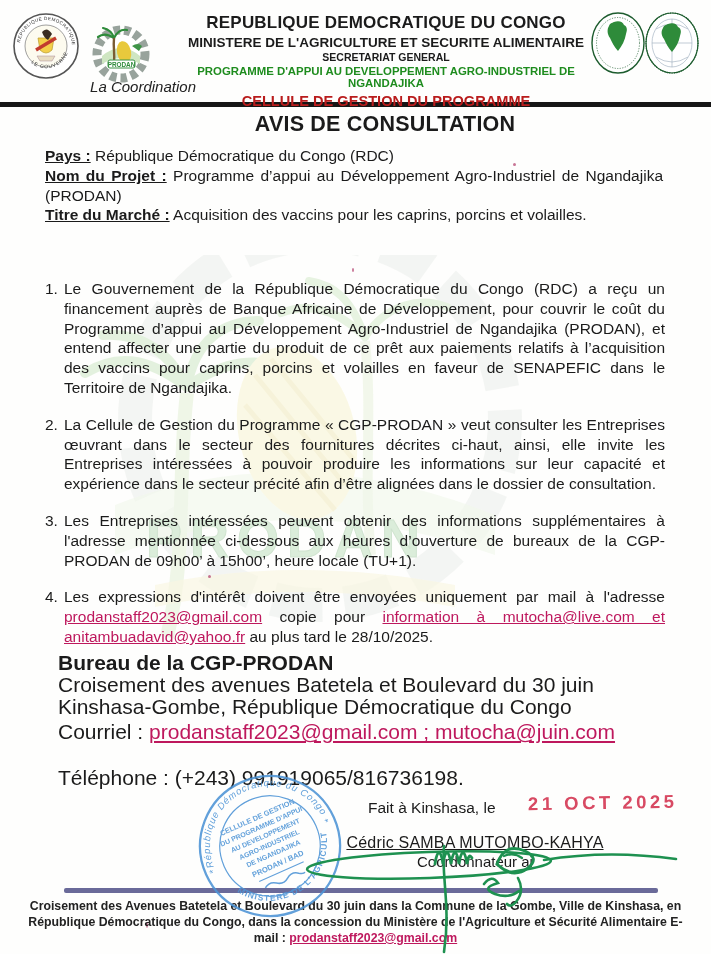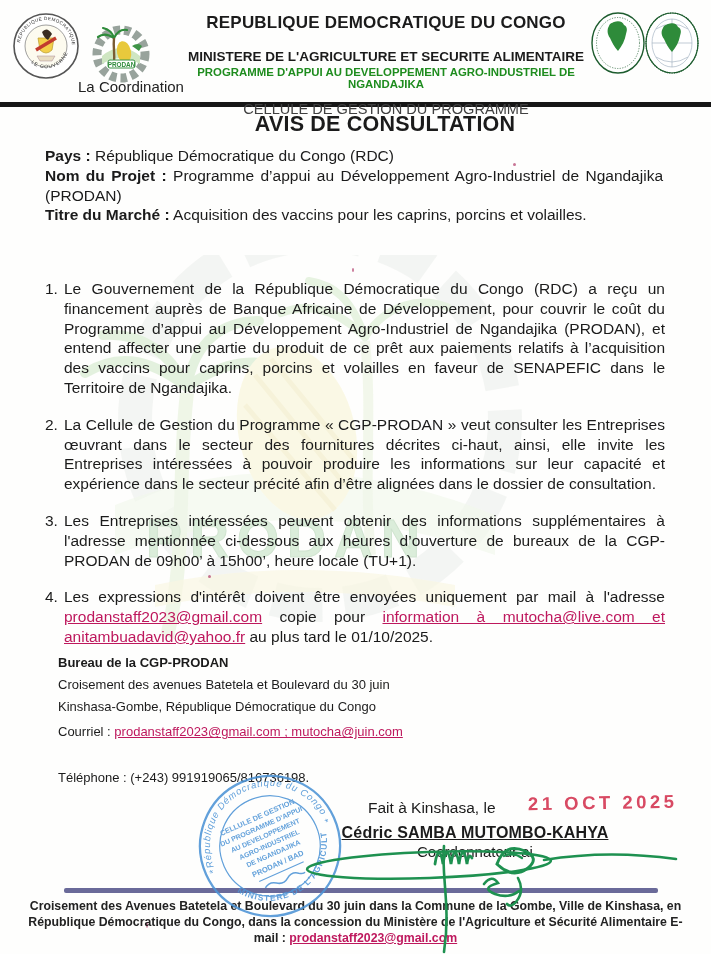"MINISTERE DE L'AGRICULTURE ET SECURITE" .ch2 { margin-top: 16px -> 2px }
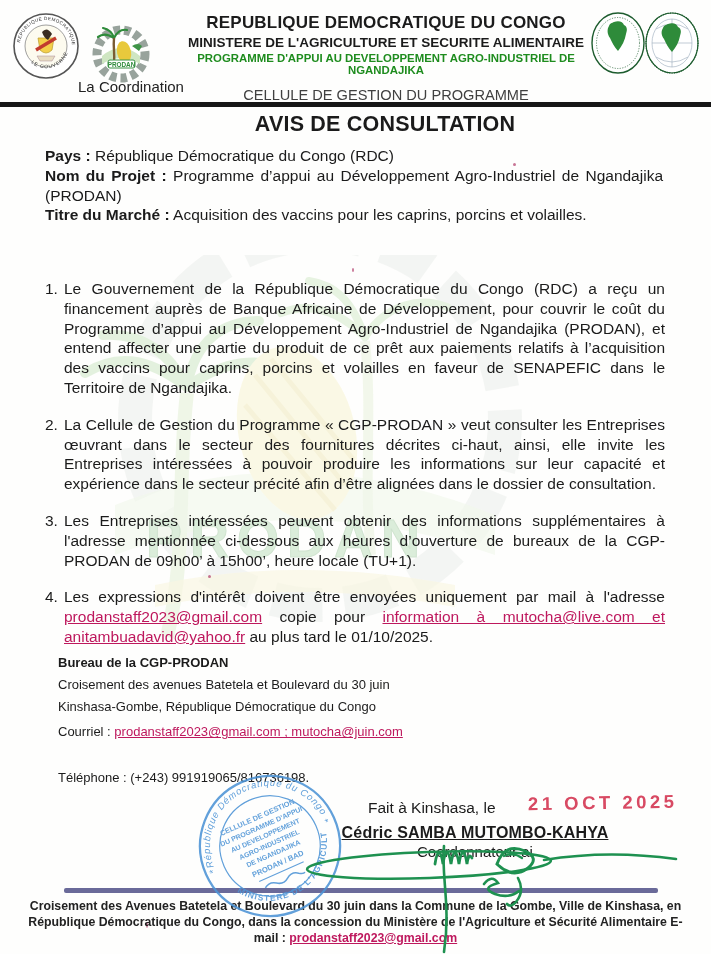"SECRETARIAT GENERAL" div.ch3 { html: none -> <div>SECRETARIAT GENERAL</div> }
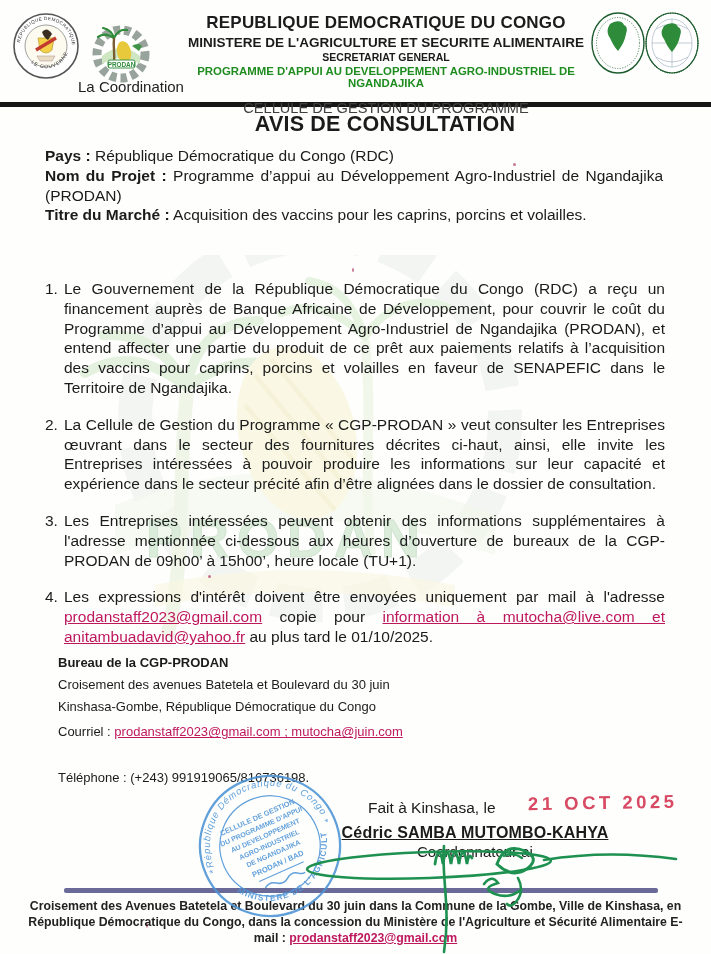"La Coordination" .coordination { font-style: none -> italic; text-align: center -> right }
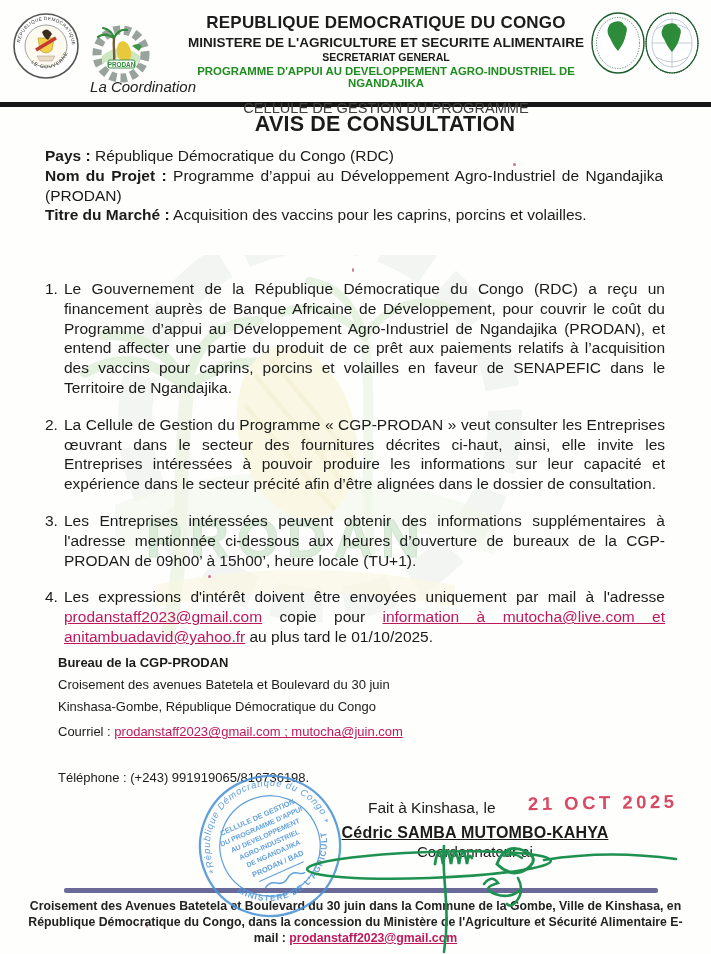"CELLULE DE GESTION DU PROGRAMME" .ch5 { color: #404040 -> #b91c1c; font-weight: normal -> bold; margin-top: 11px -> 4px }
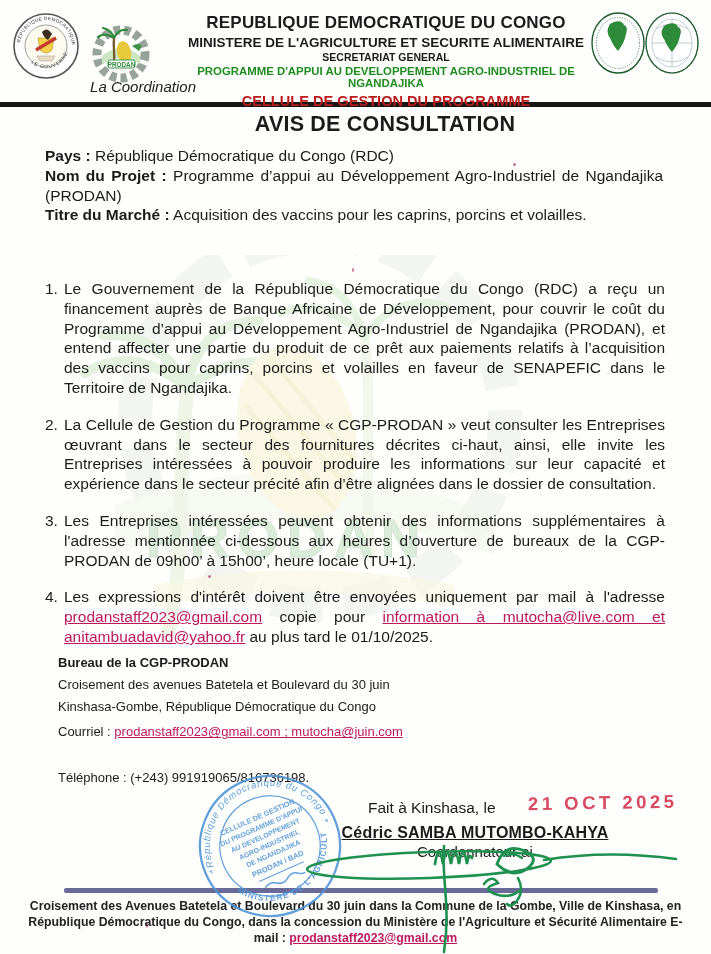"Pays :" .flabel { text-decoration: none -> underline }
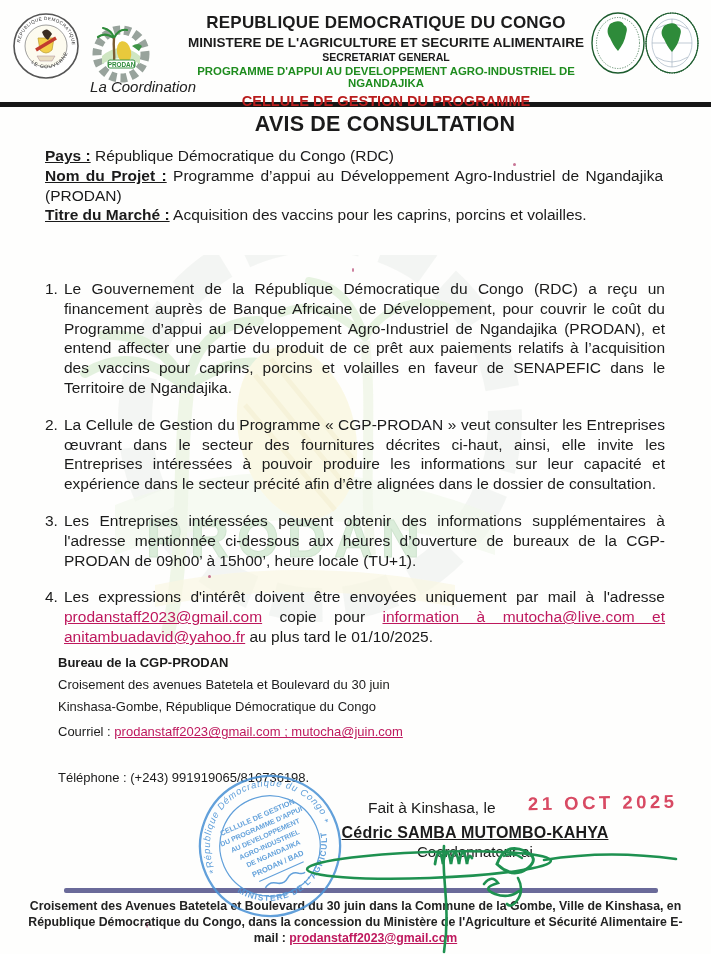"au plus tard le 01/10/2025." span { text: 01/10/2025 -> 28/10/2025 }
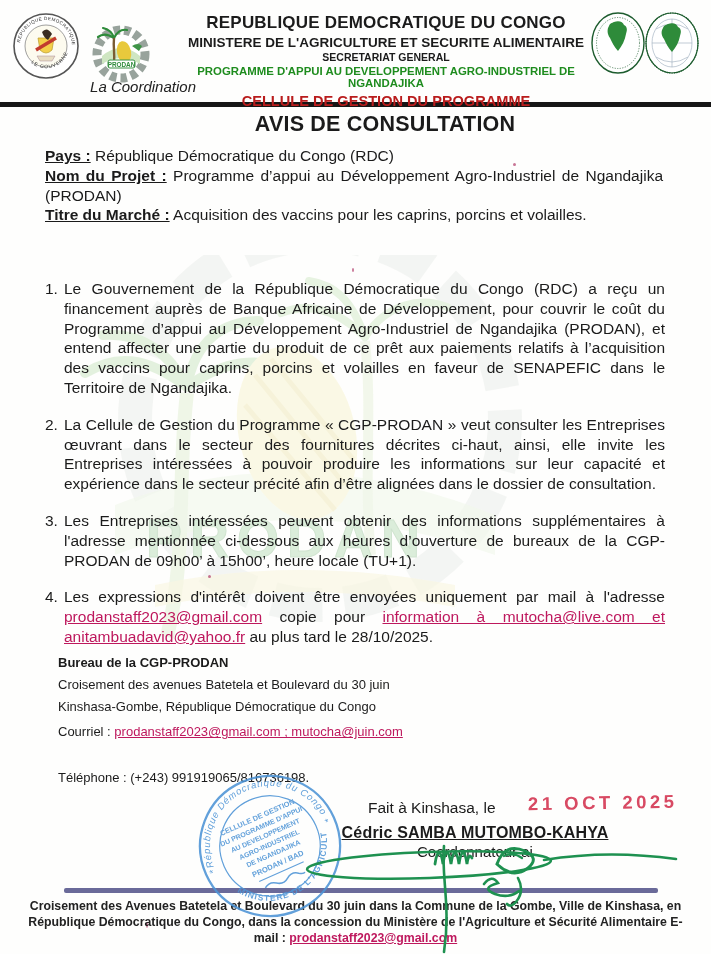"Bureau de la CGP-PRODAN" .bureau { font-size: 13px -> 21px }
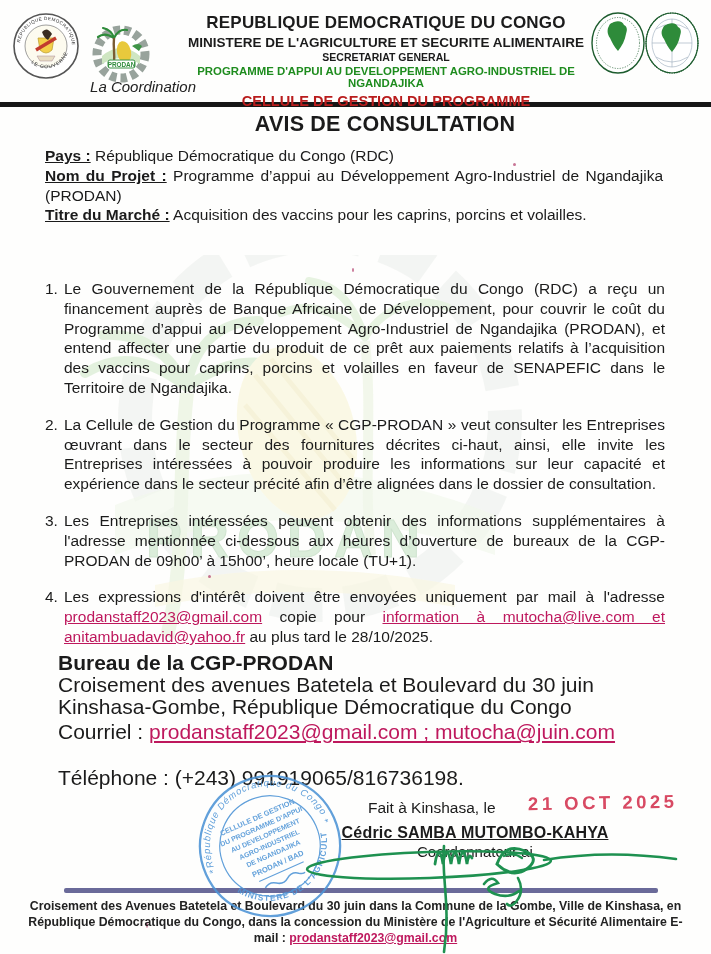"Cédric SAMBA MUTOMBO-KAHYA" .signame .nm { font-weight: bold -> normal; margin-top: none -> 10px }
